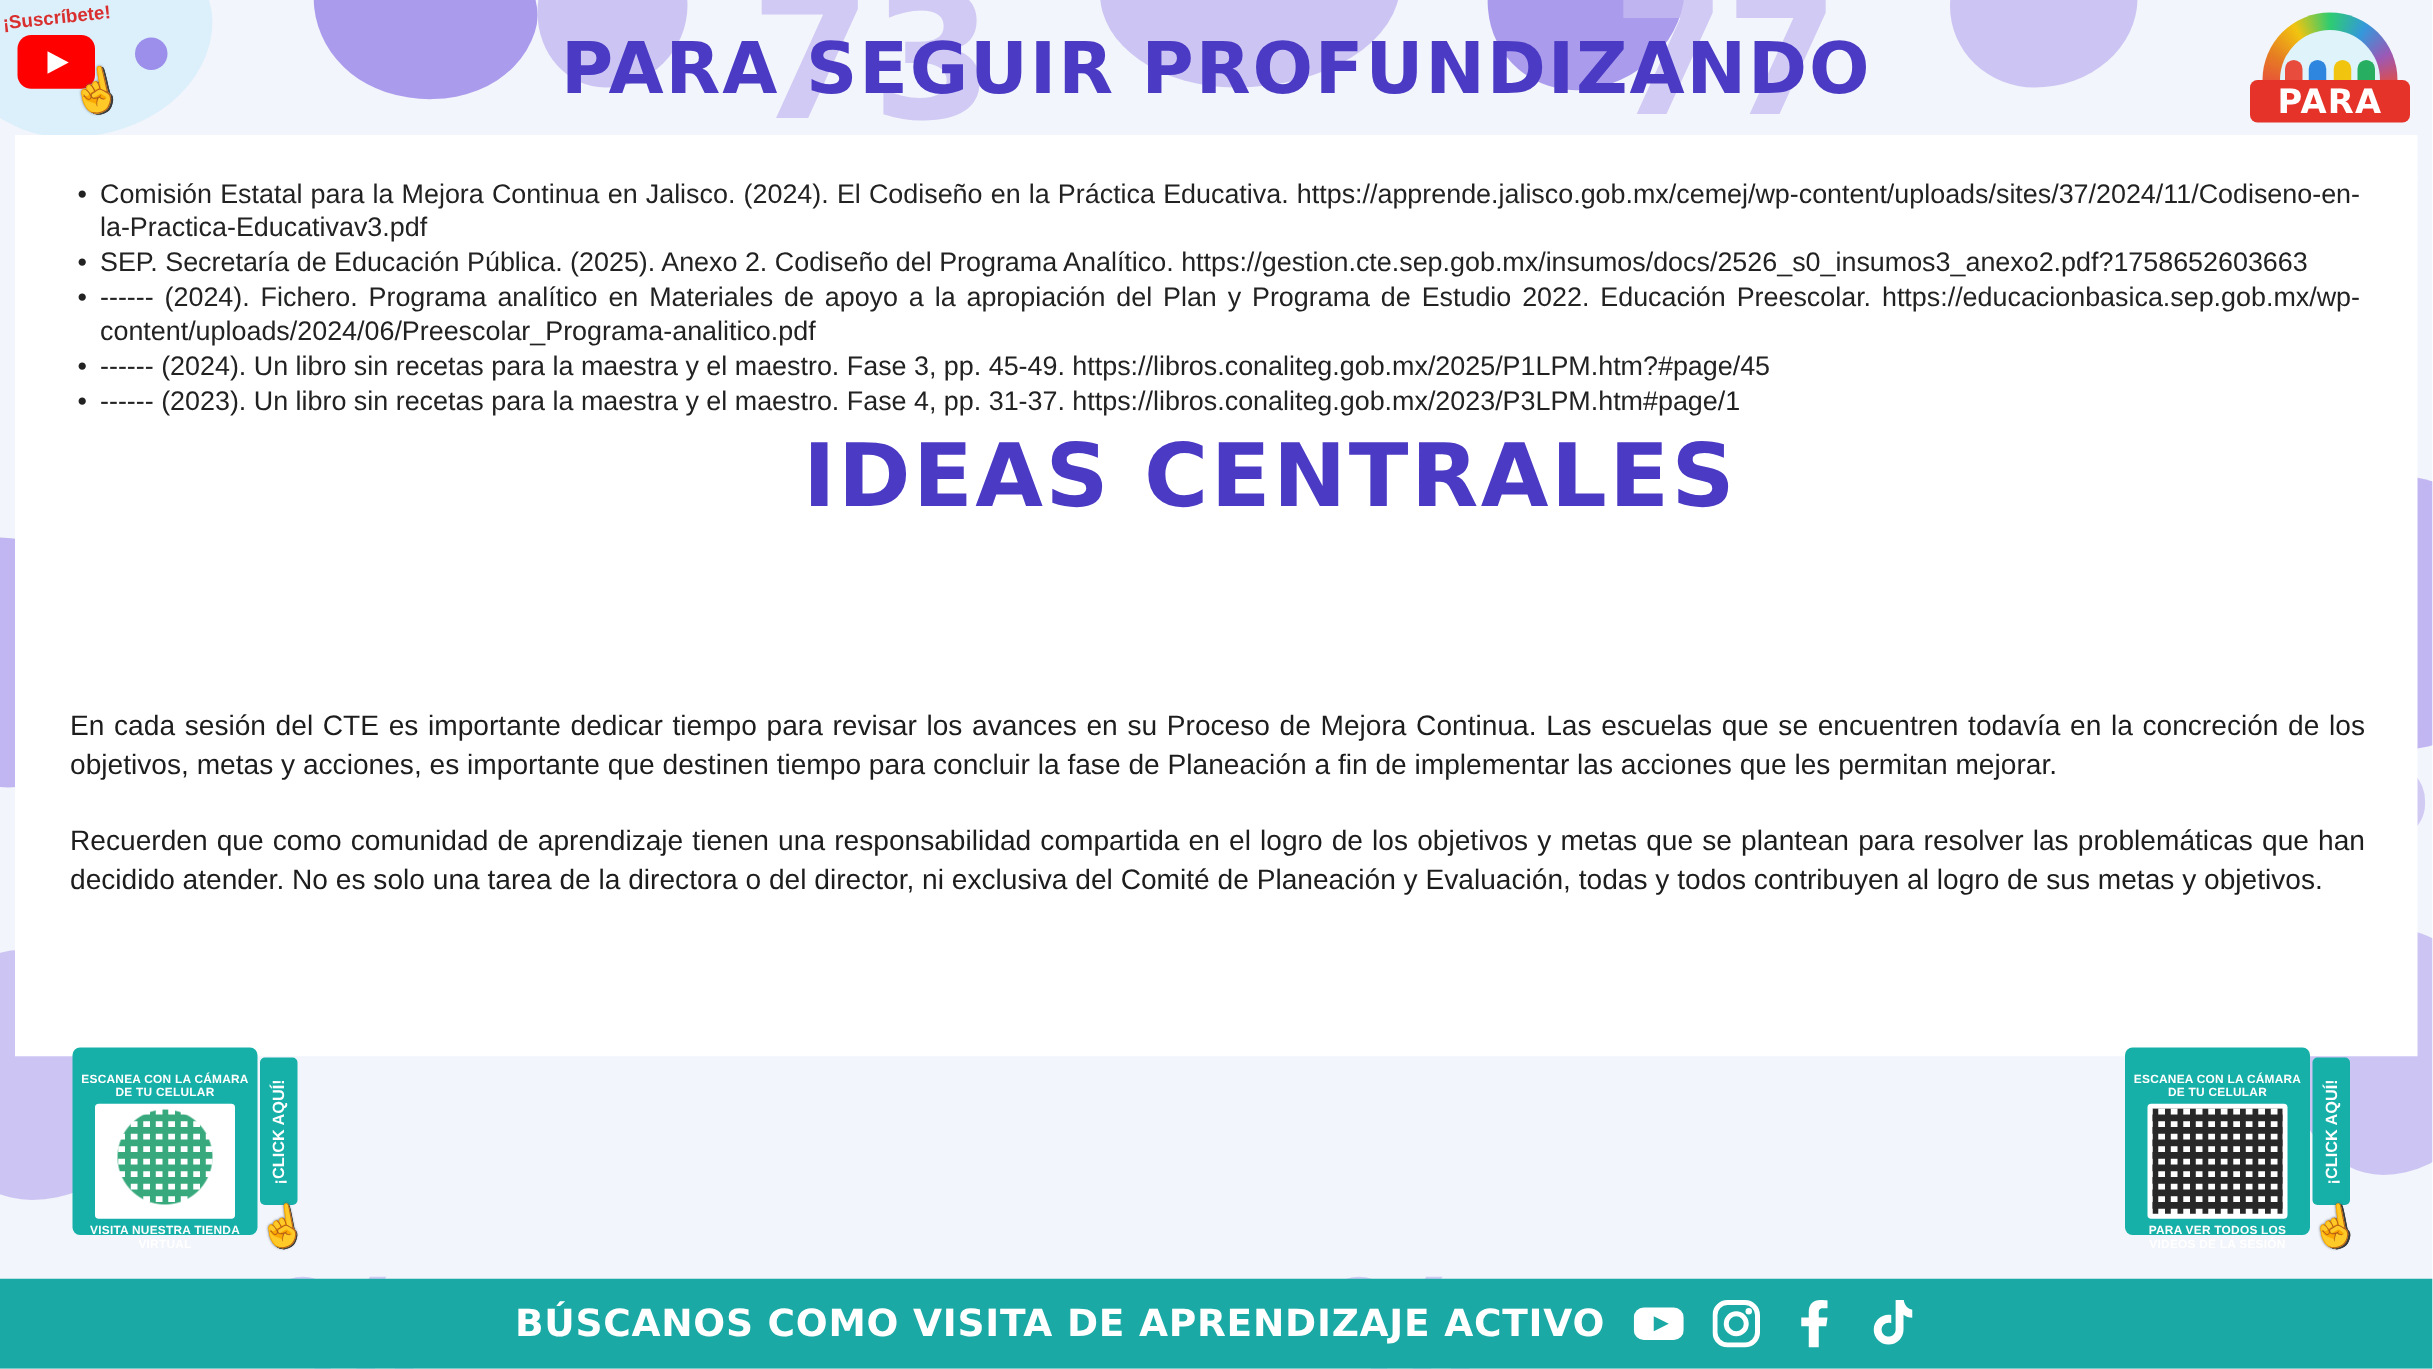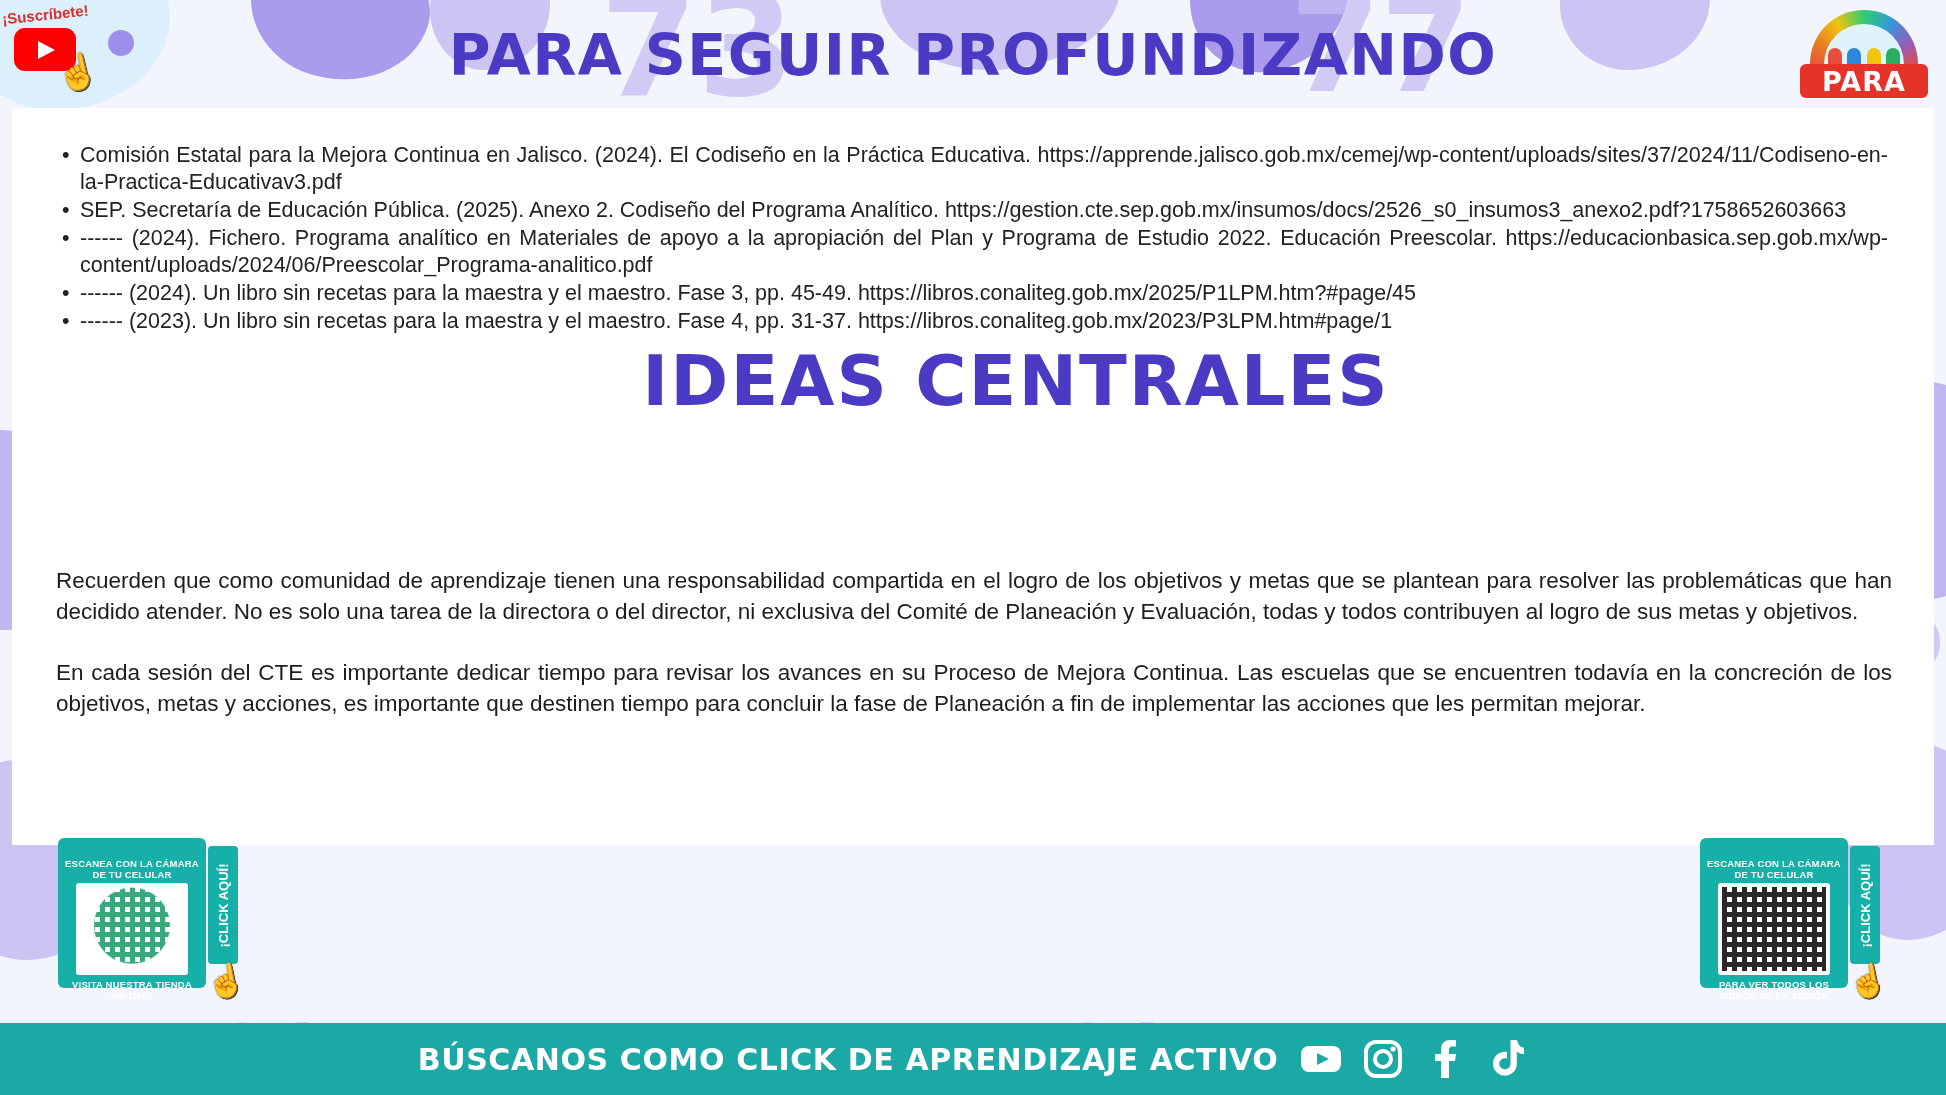"Recuerden que como comunidad de" p { order: before "En cada sesión del CTE" -> after "En cada sesión del CTE" }
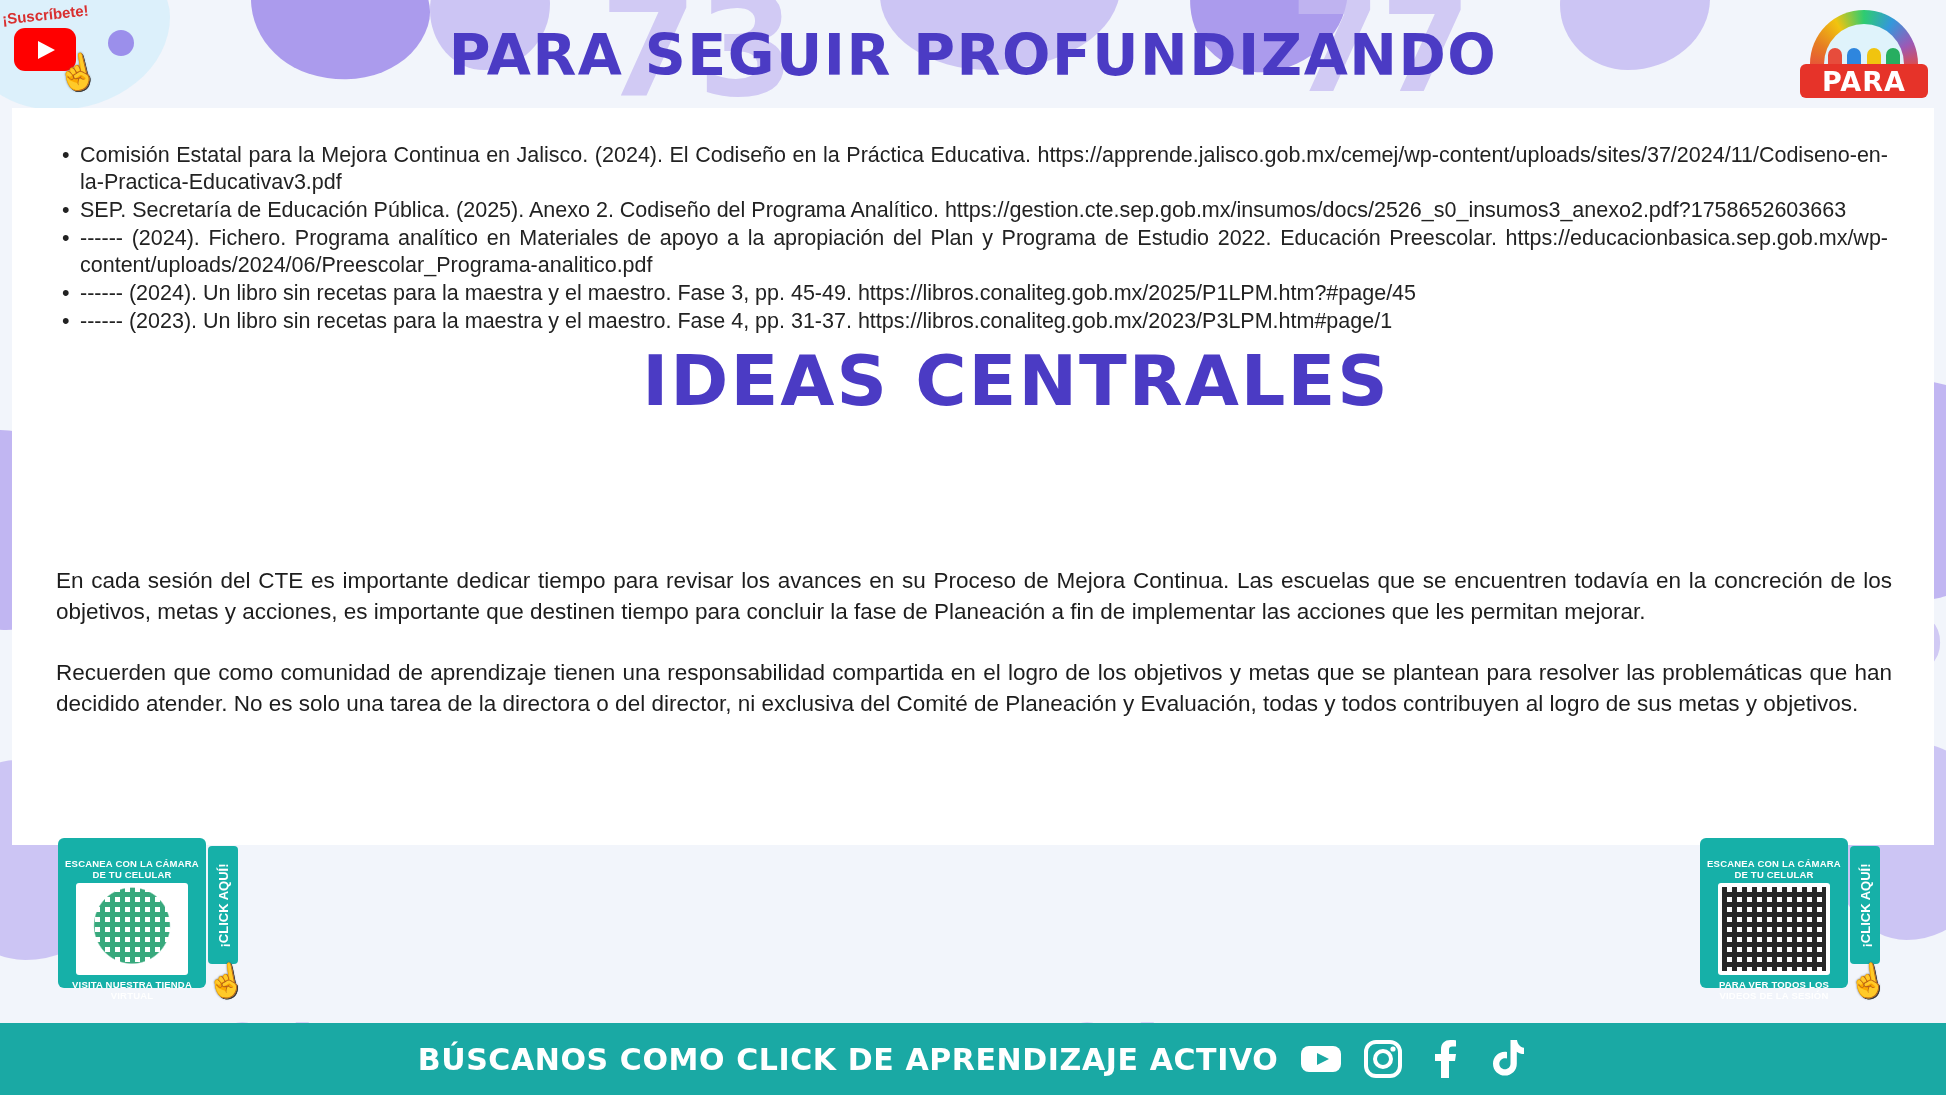"BÚSCANOS COMO CLICK DE APRENDIZAJE" div.footer-text { text: CLICK -> VISITA }
